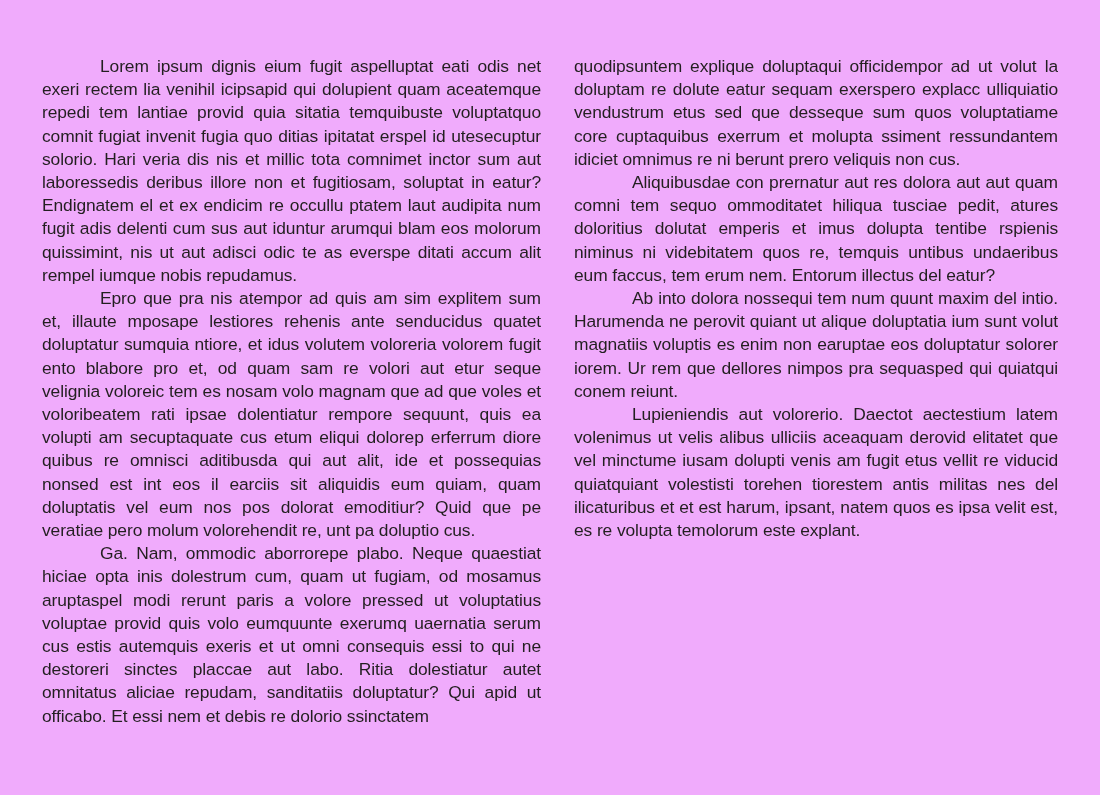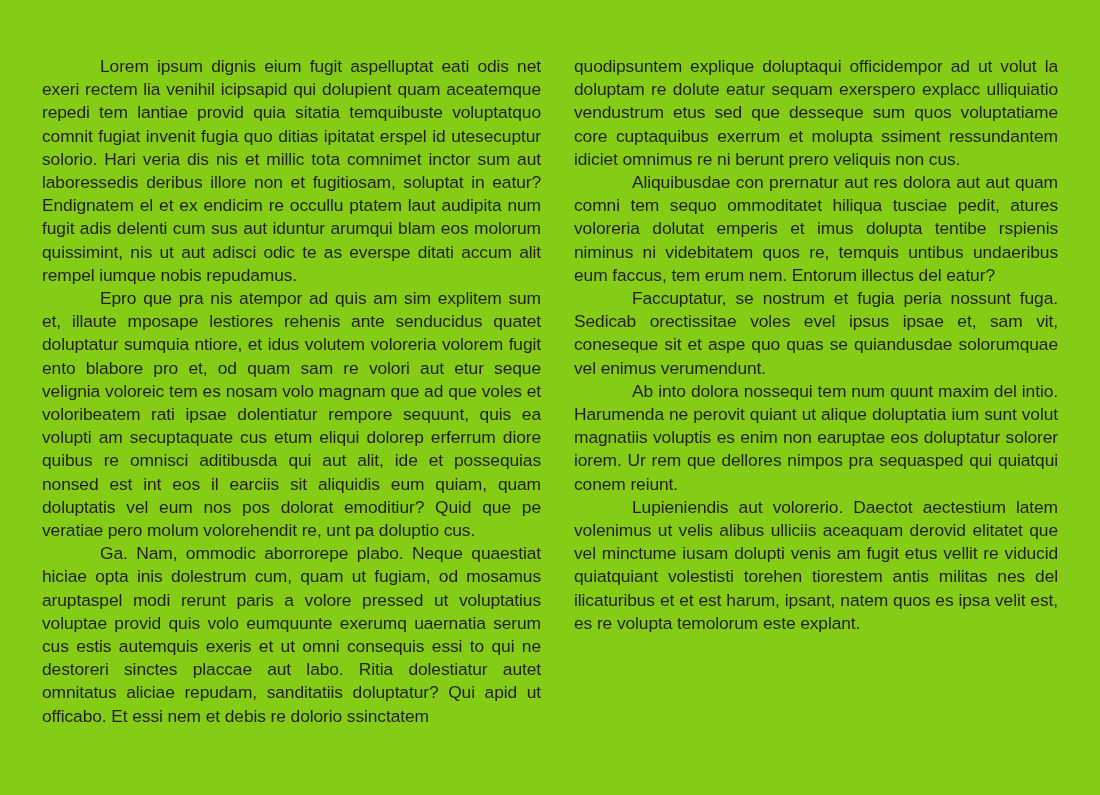"Lorem ipsum dignis eium fugit" .page { background: #84cc16 -> #f0abfc }
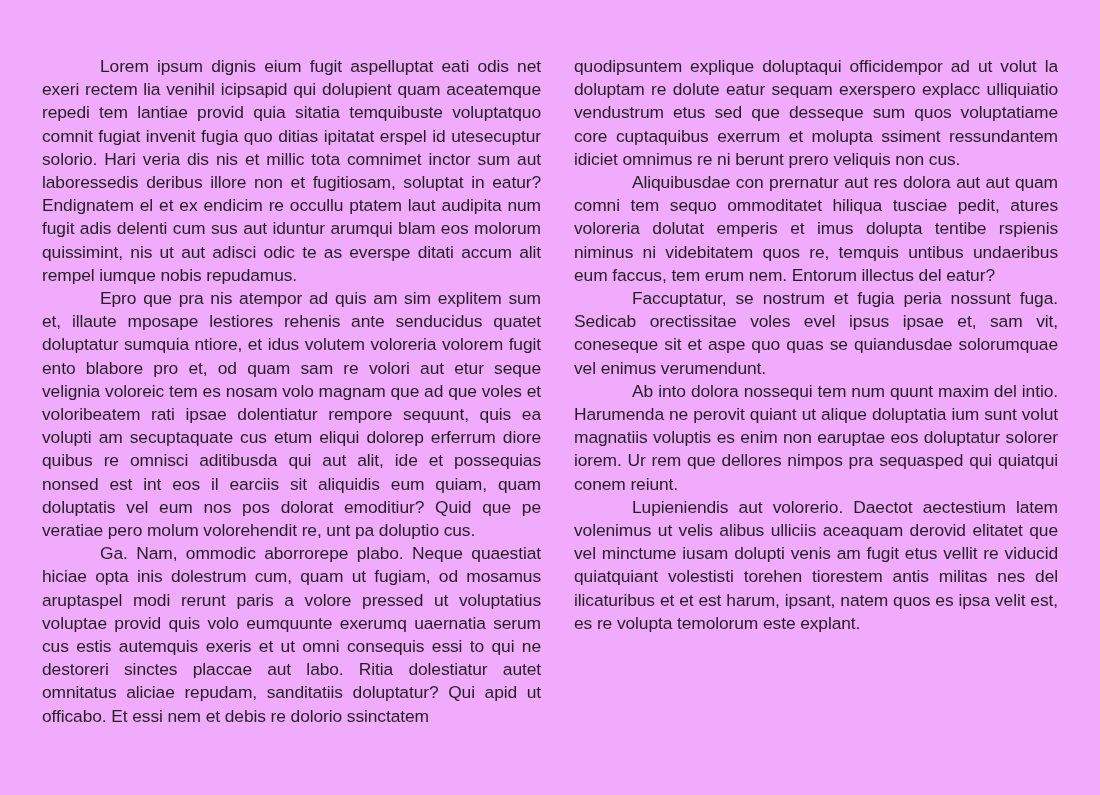"Aliquibusdae con prernatur aut res" p.para { text: voloreria -> doloritius }
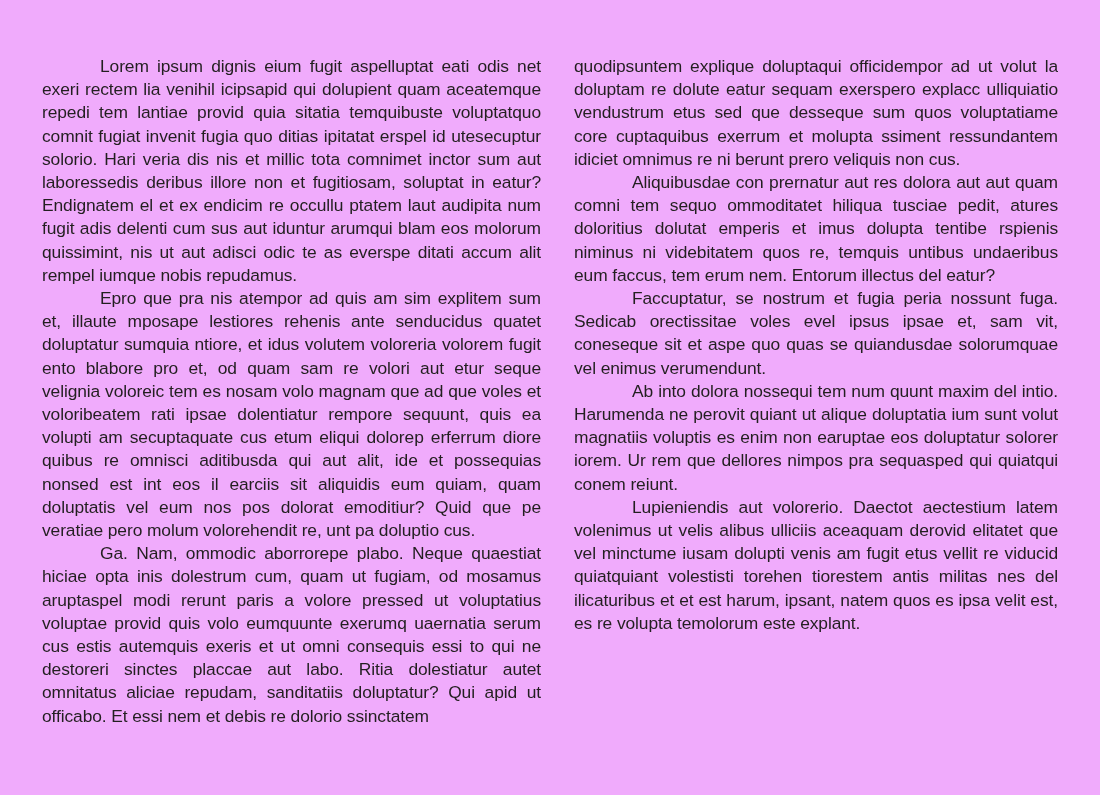"Faccuptatur, se nostrum et fugia" p.para { html: <p>Faccuptatur, se nostrum et fugia peria nossunt fuga. Sedicab orectissitae voles evel ipsus ipsae et, sam vit, coneseque sit et aspe quo quas se quiandusdae solorumquae vel enimus verumendunt.</p> -> none }
